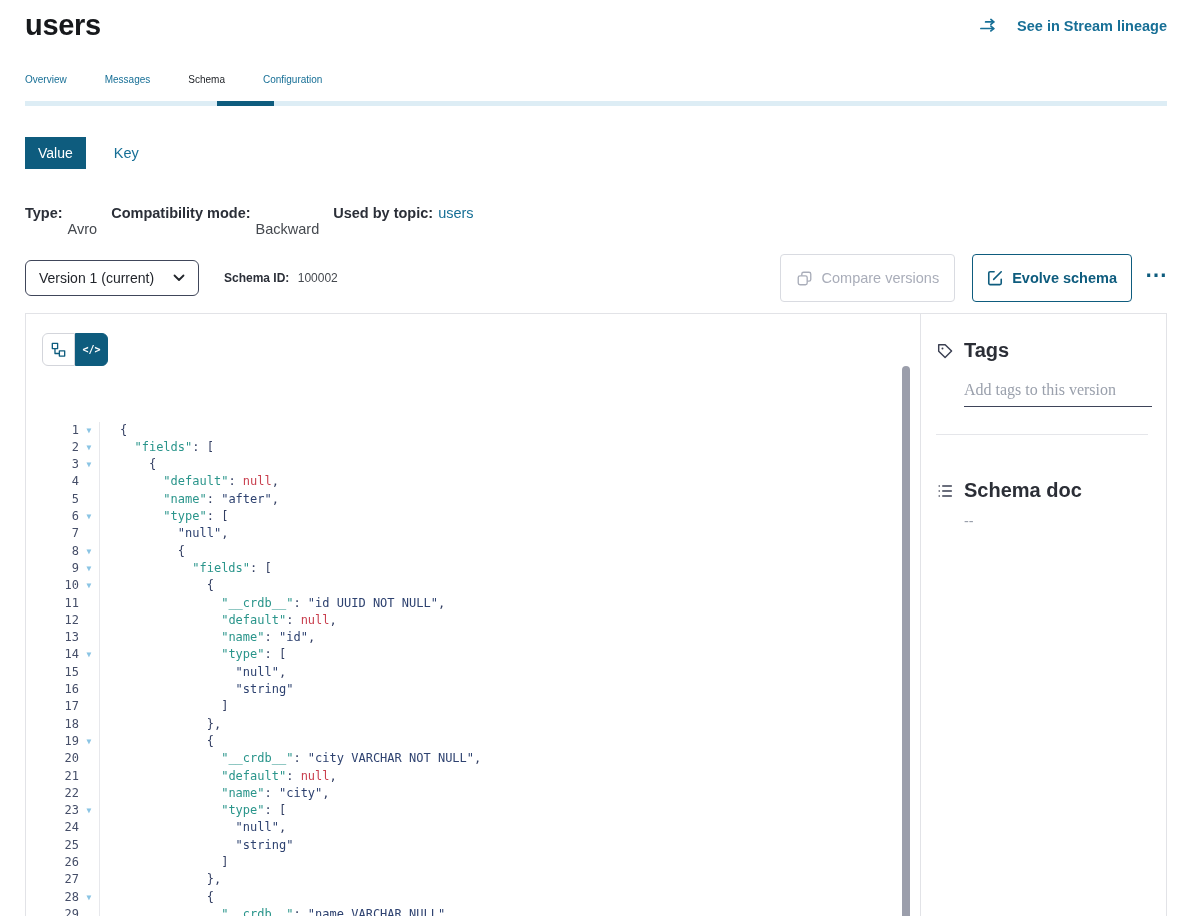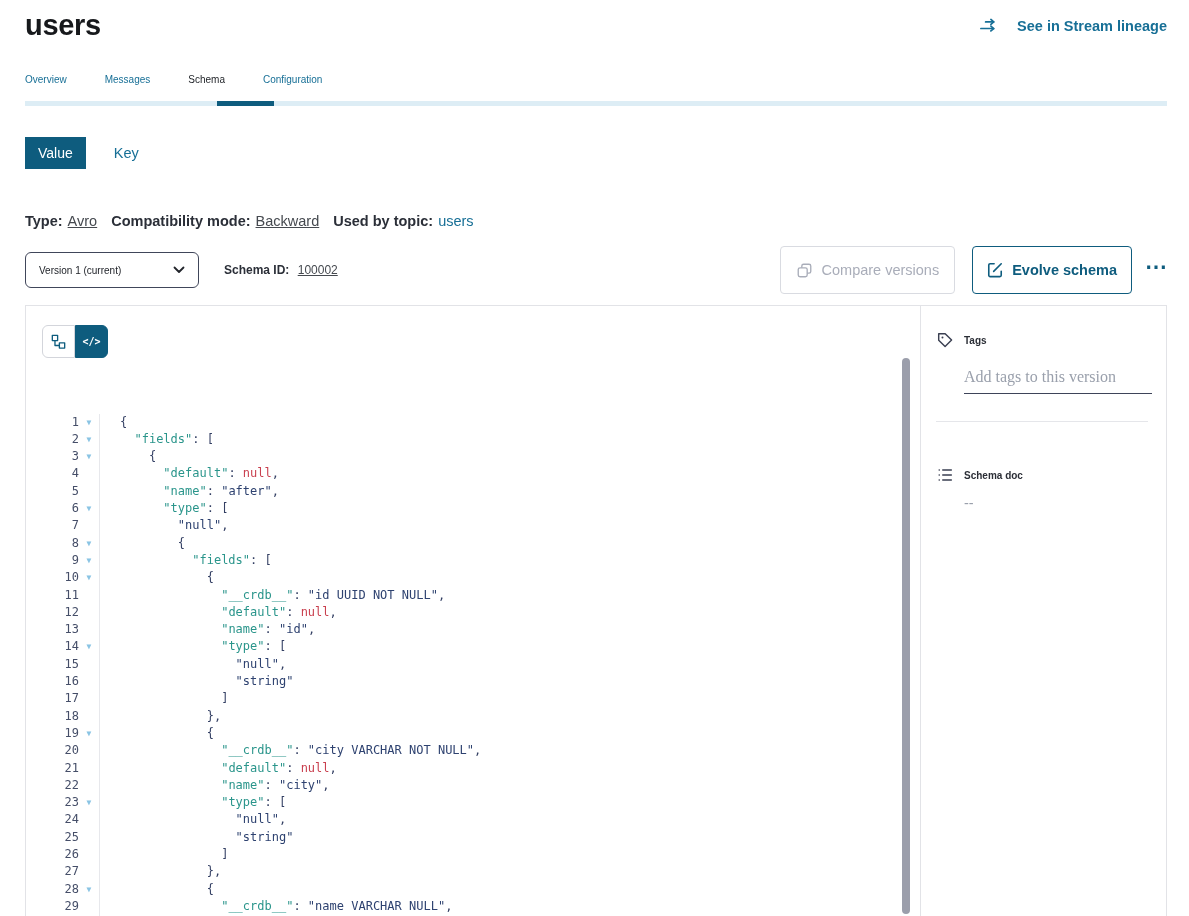"Type:" .meta-row { align-items: flex-end -> flex-start }
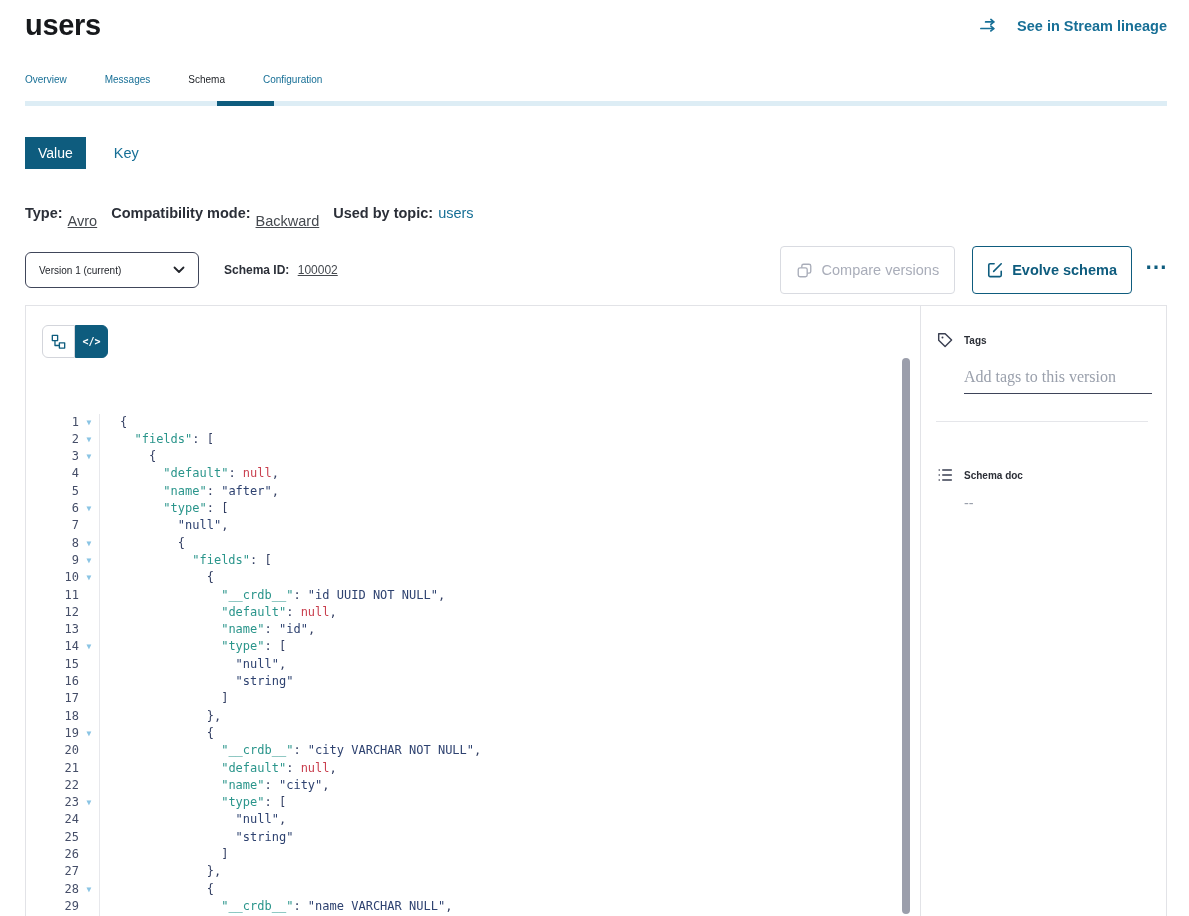"Avro" .meta-val { margin: 8px 14px 0 5px -> 16px 14px 0 5px; text-decoration: underline -> none }
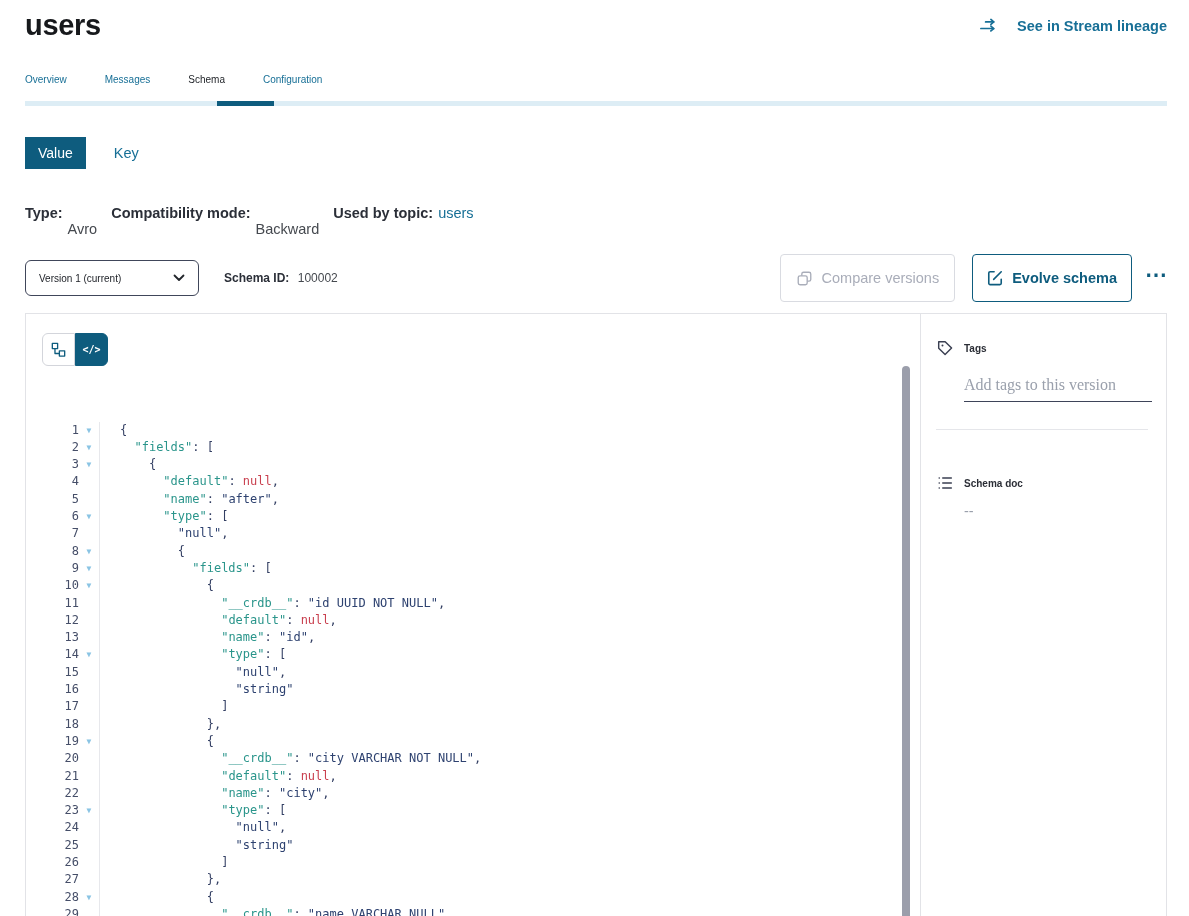"Version 1 (current)" .select { font-size: 10px -> 14px }
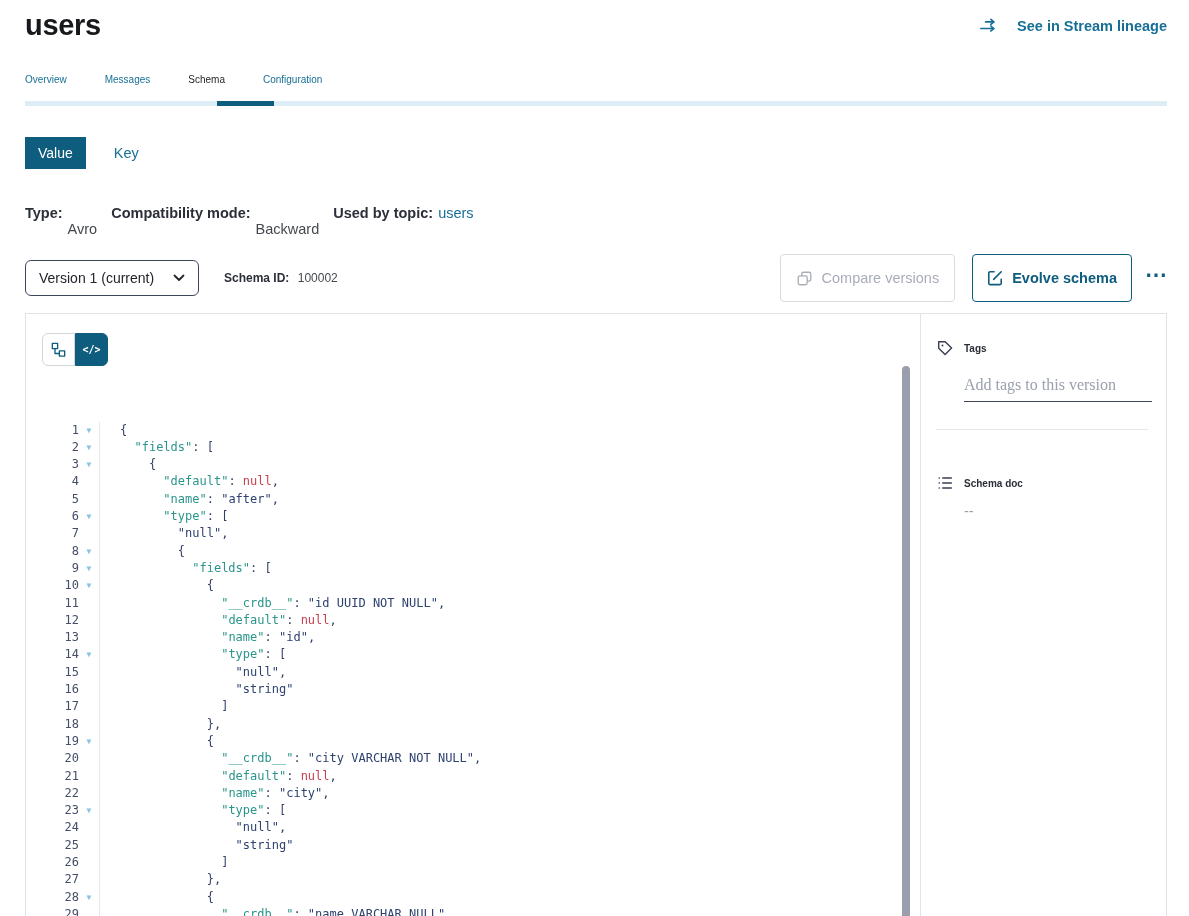"Tags" .sb-head { font-size: 10px -> 20px }
